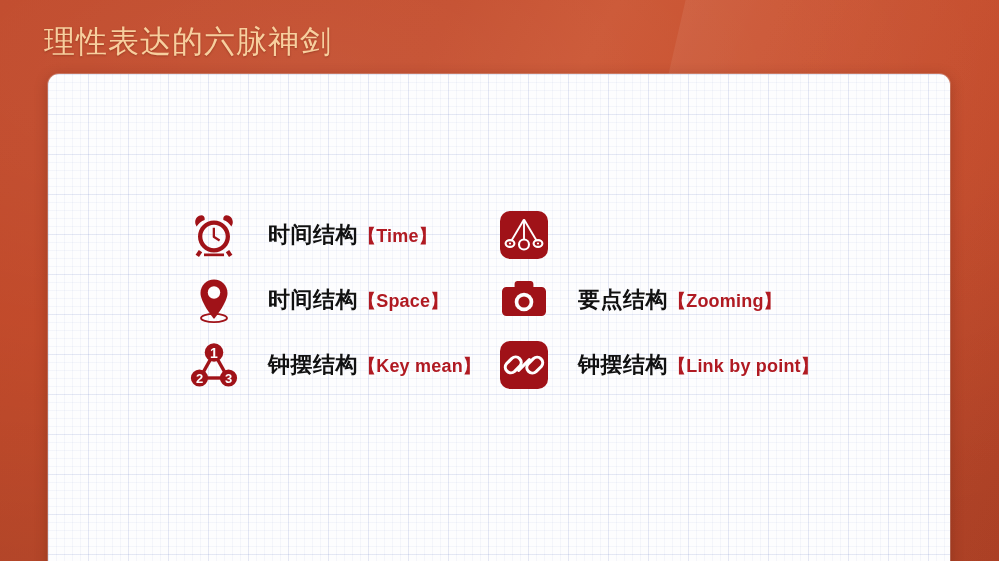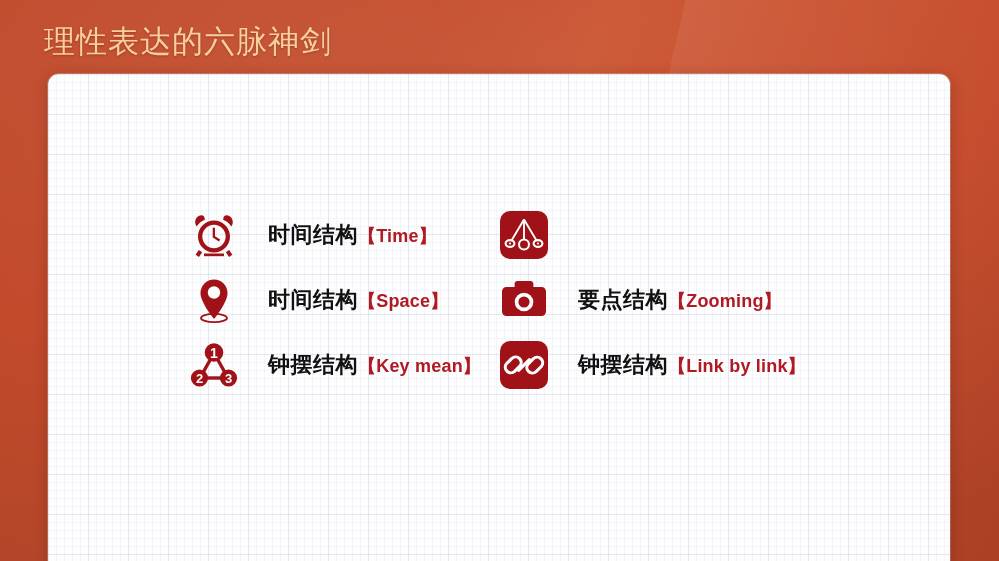"【Link by link】" span.en-label { text: link -> point }
